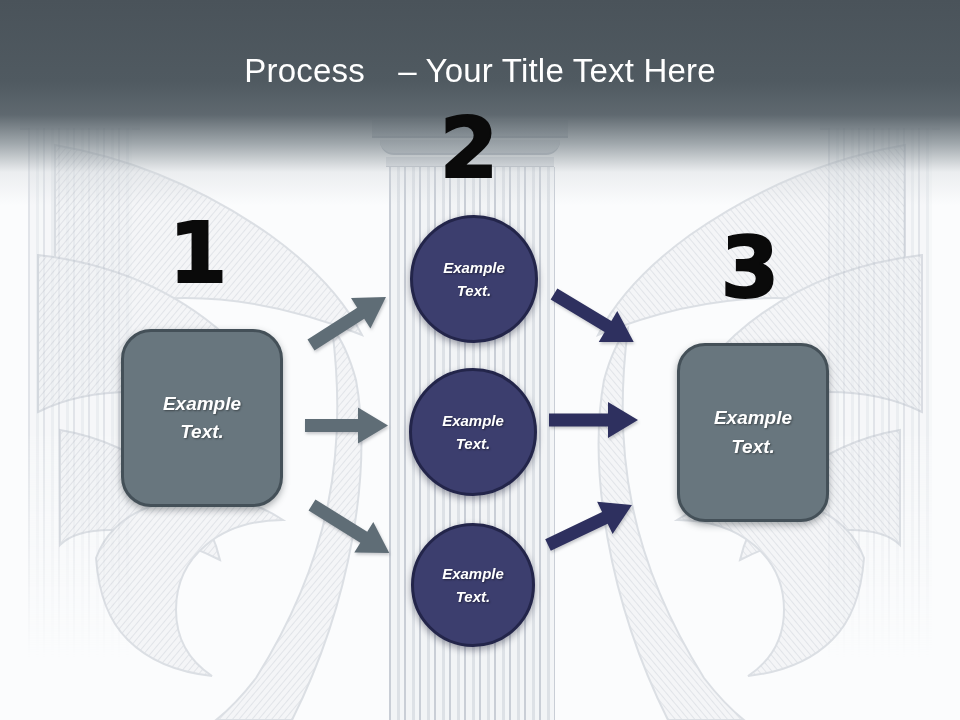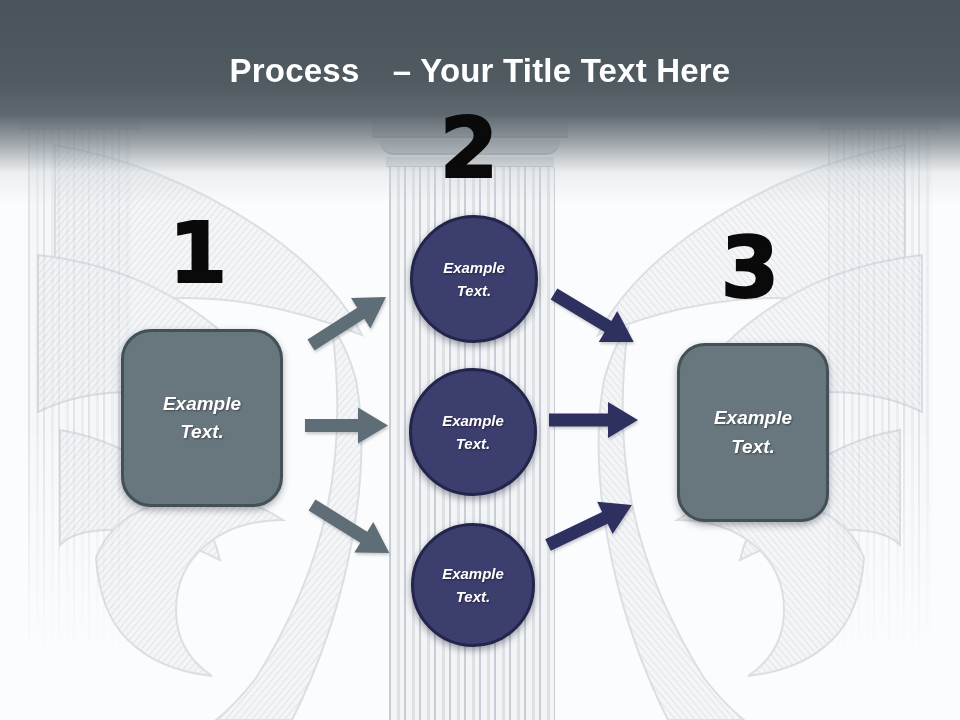"Process" .slide-title .t-bold { font-weight: bold -> normal }
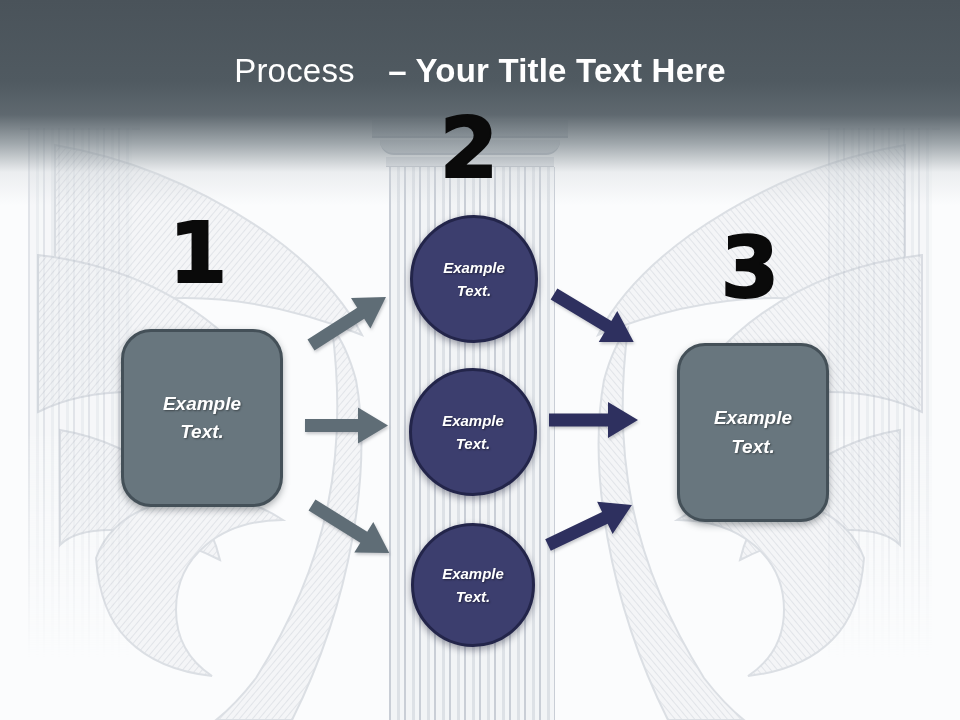"– Your Title Text Here" .slide-title .t-rest { font-weight: bold -> normal }
